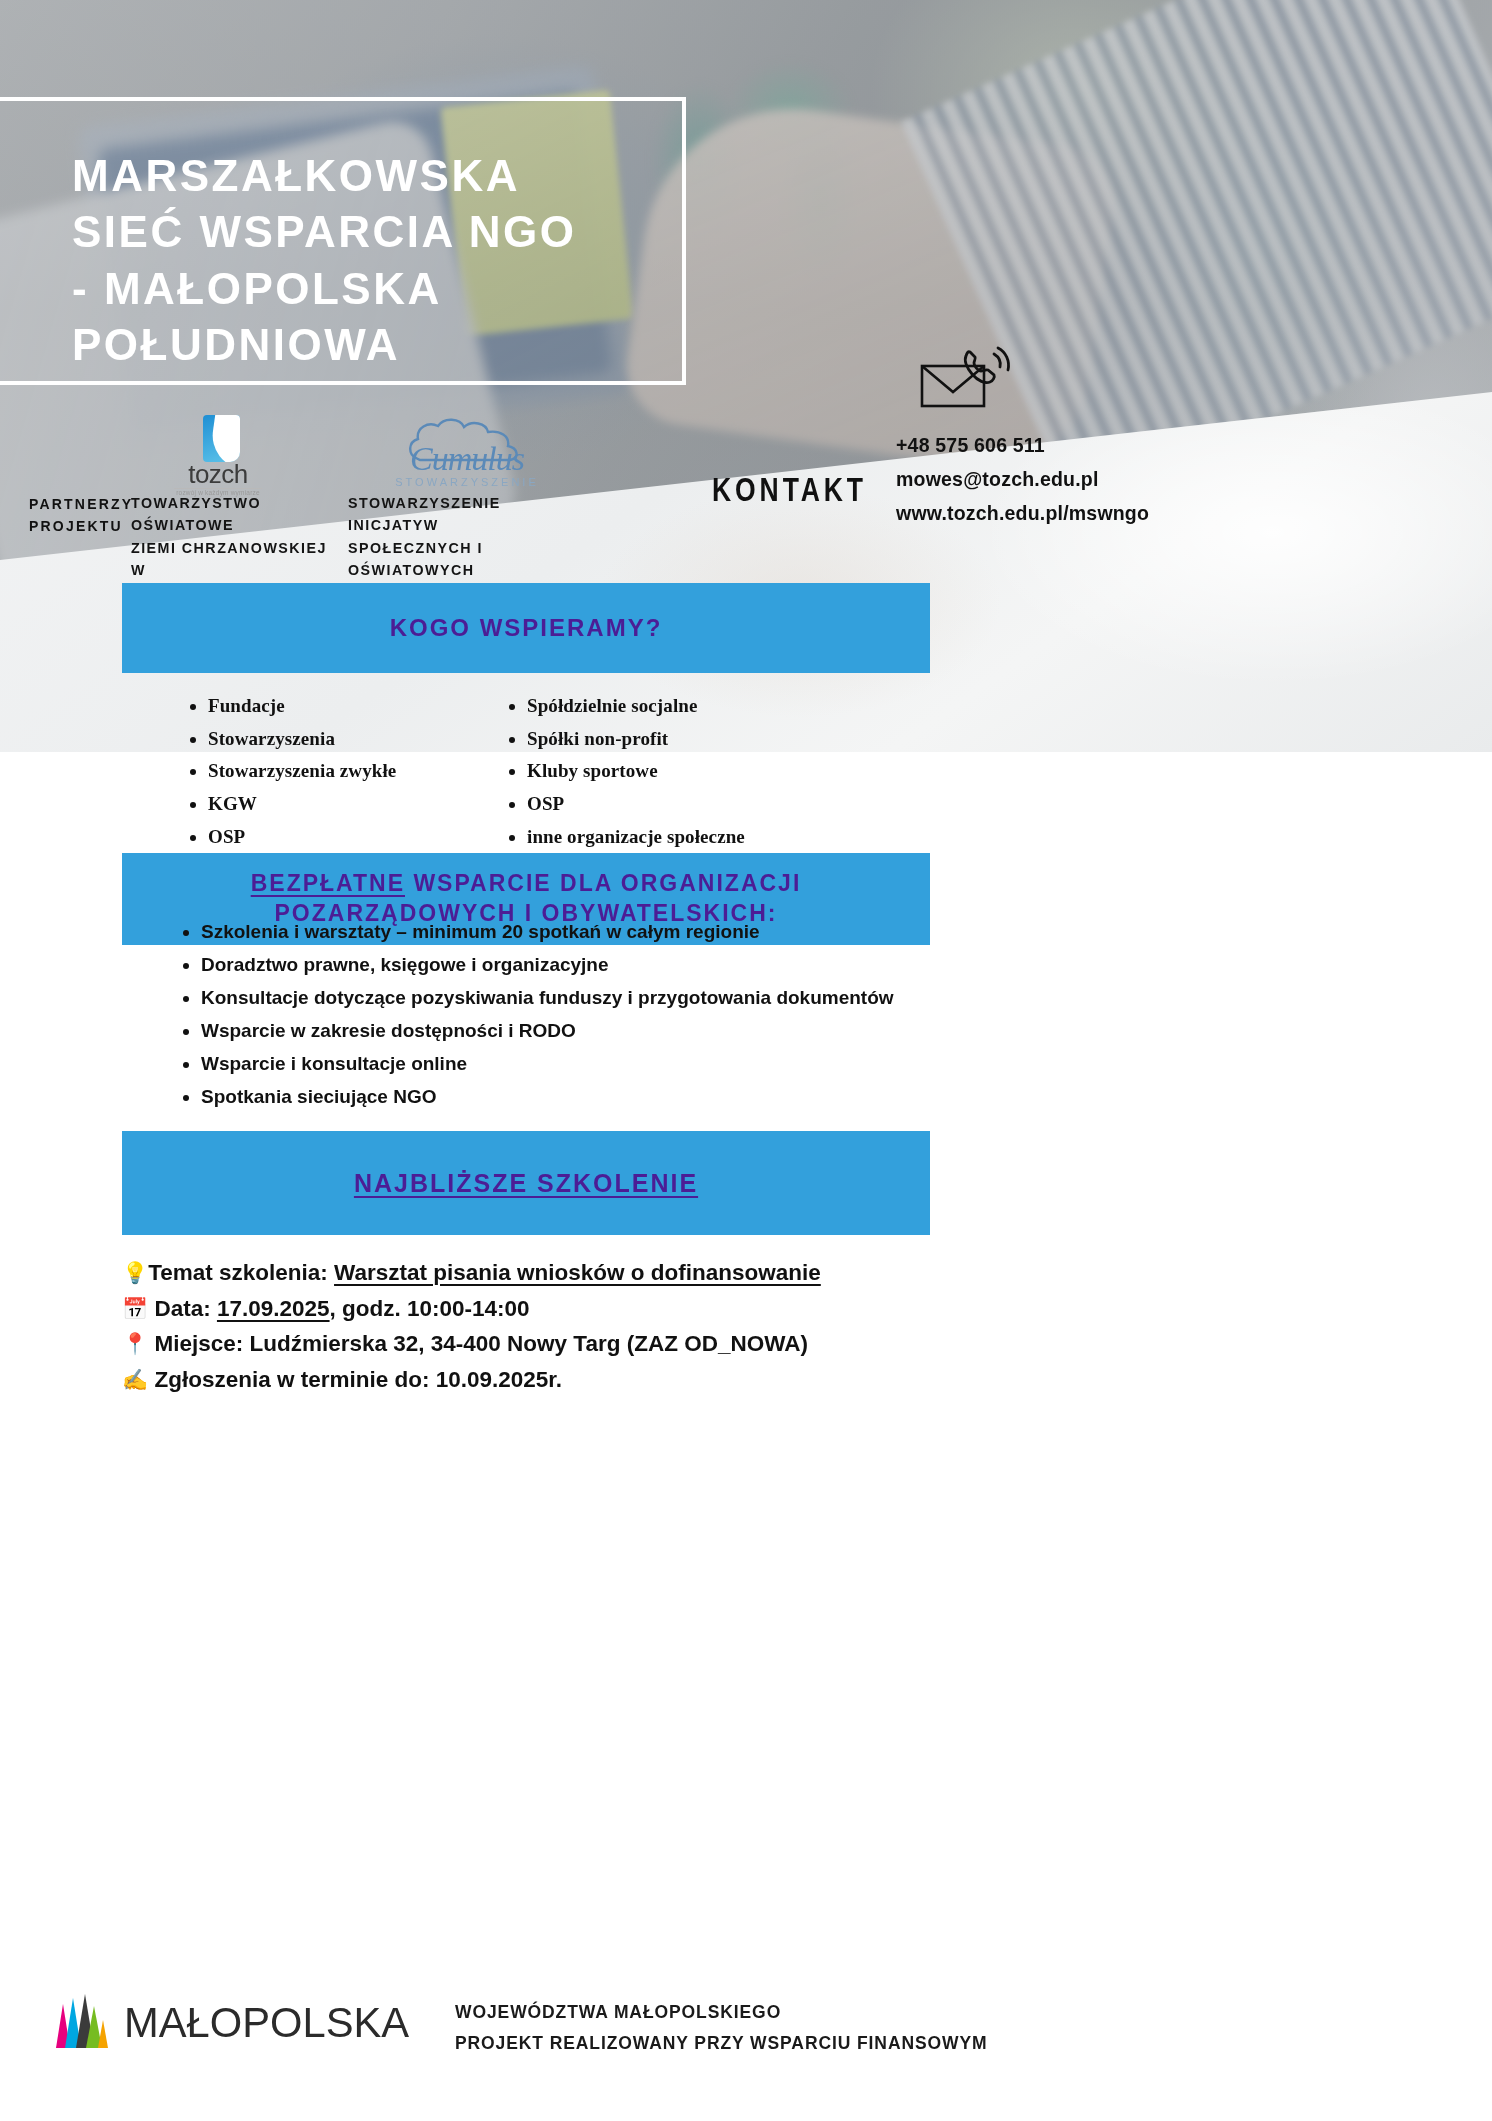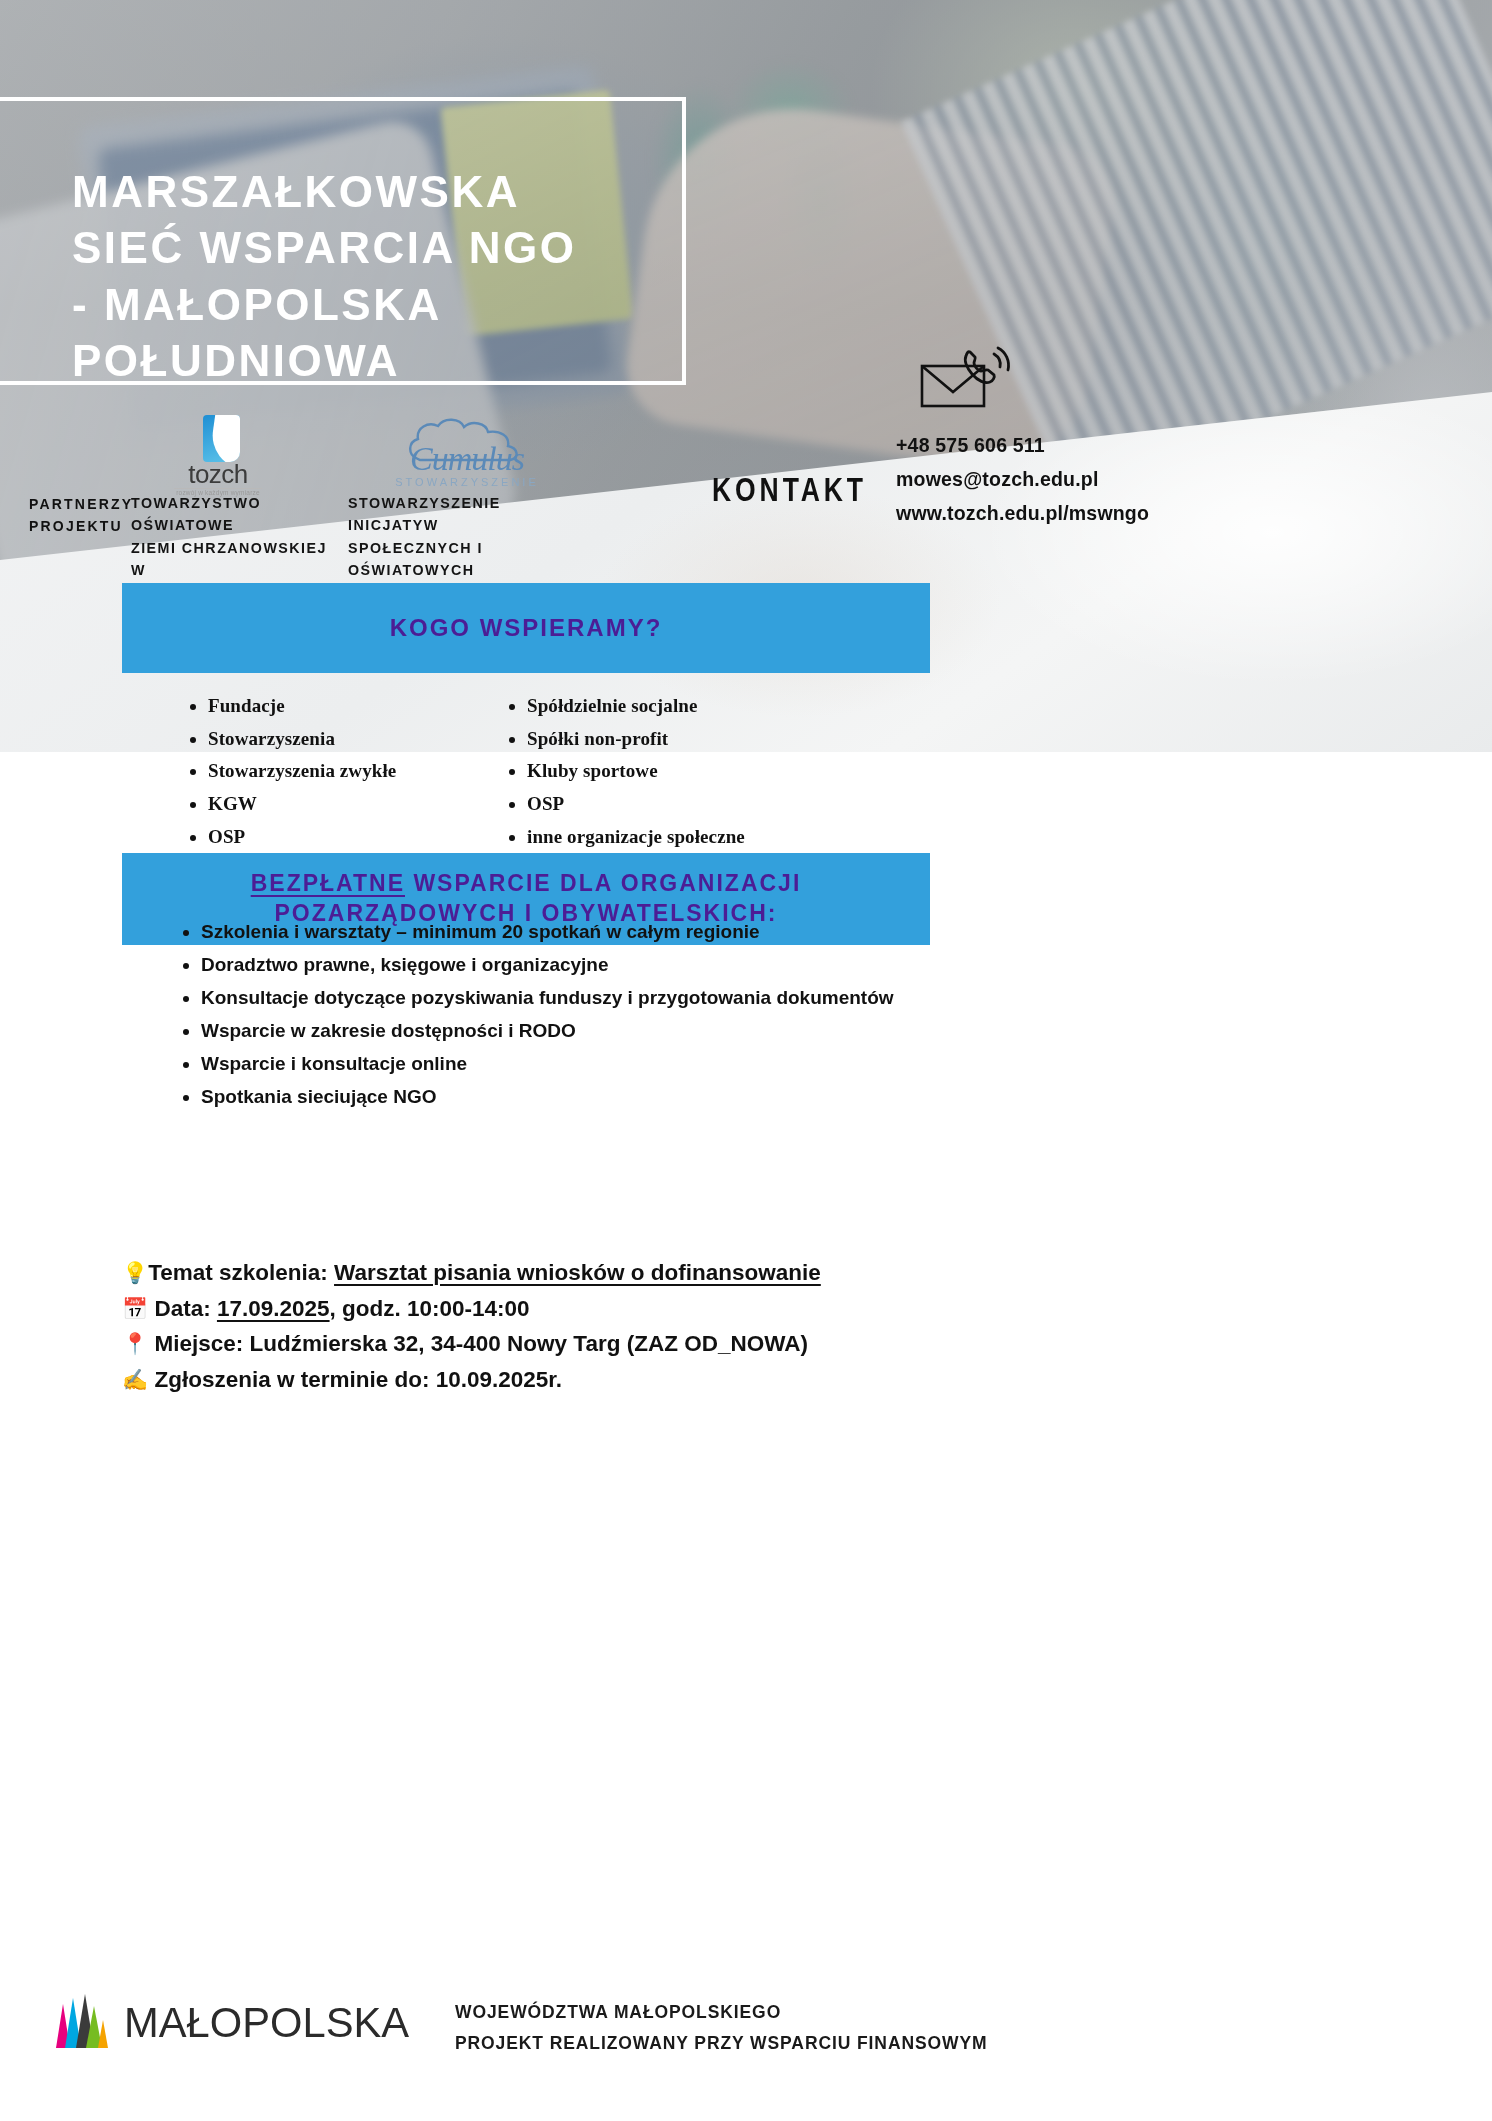"MARSZAŁKOWSKA" .hero-title { margin-top: 16px -> none }
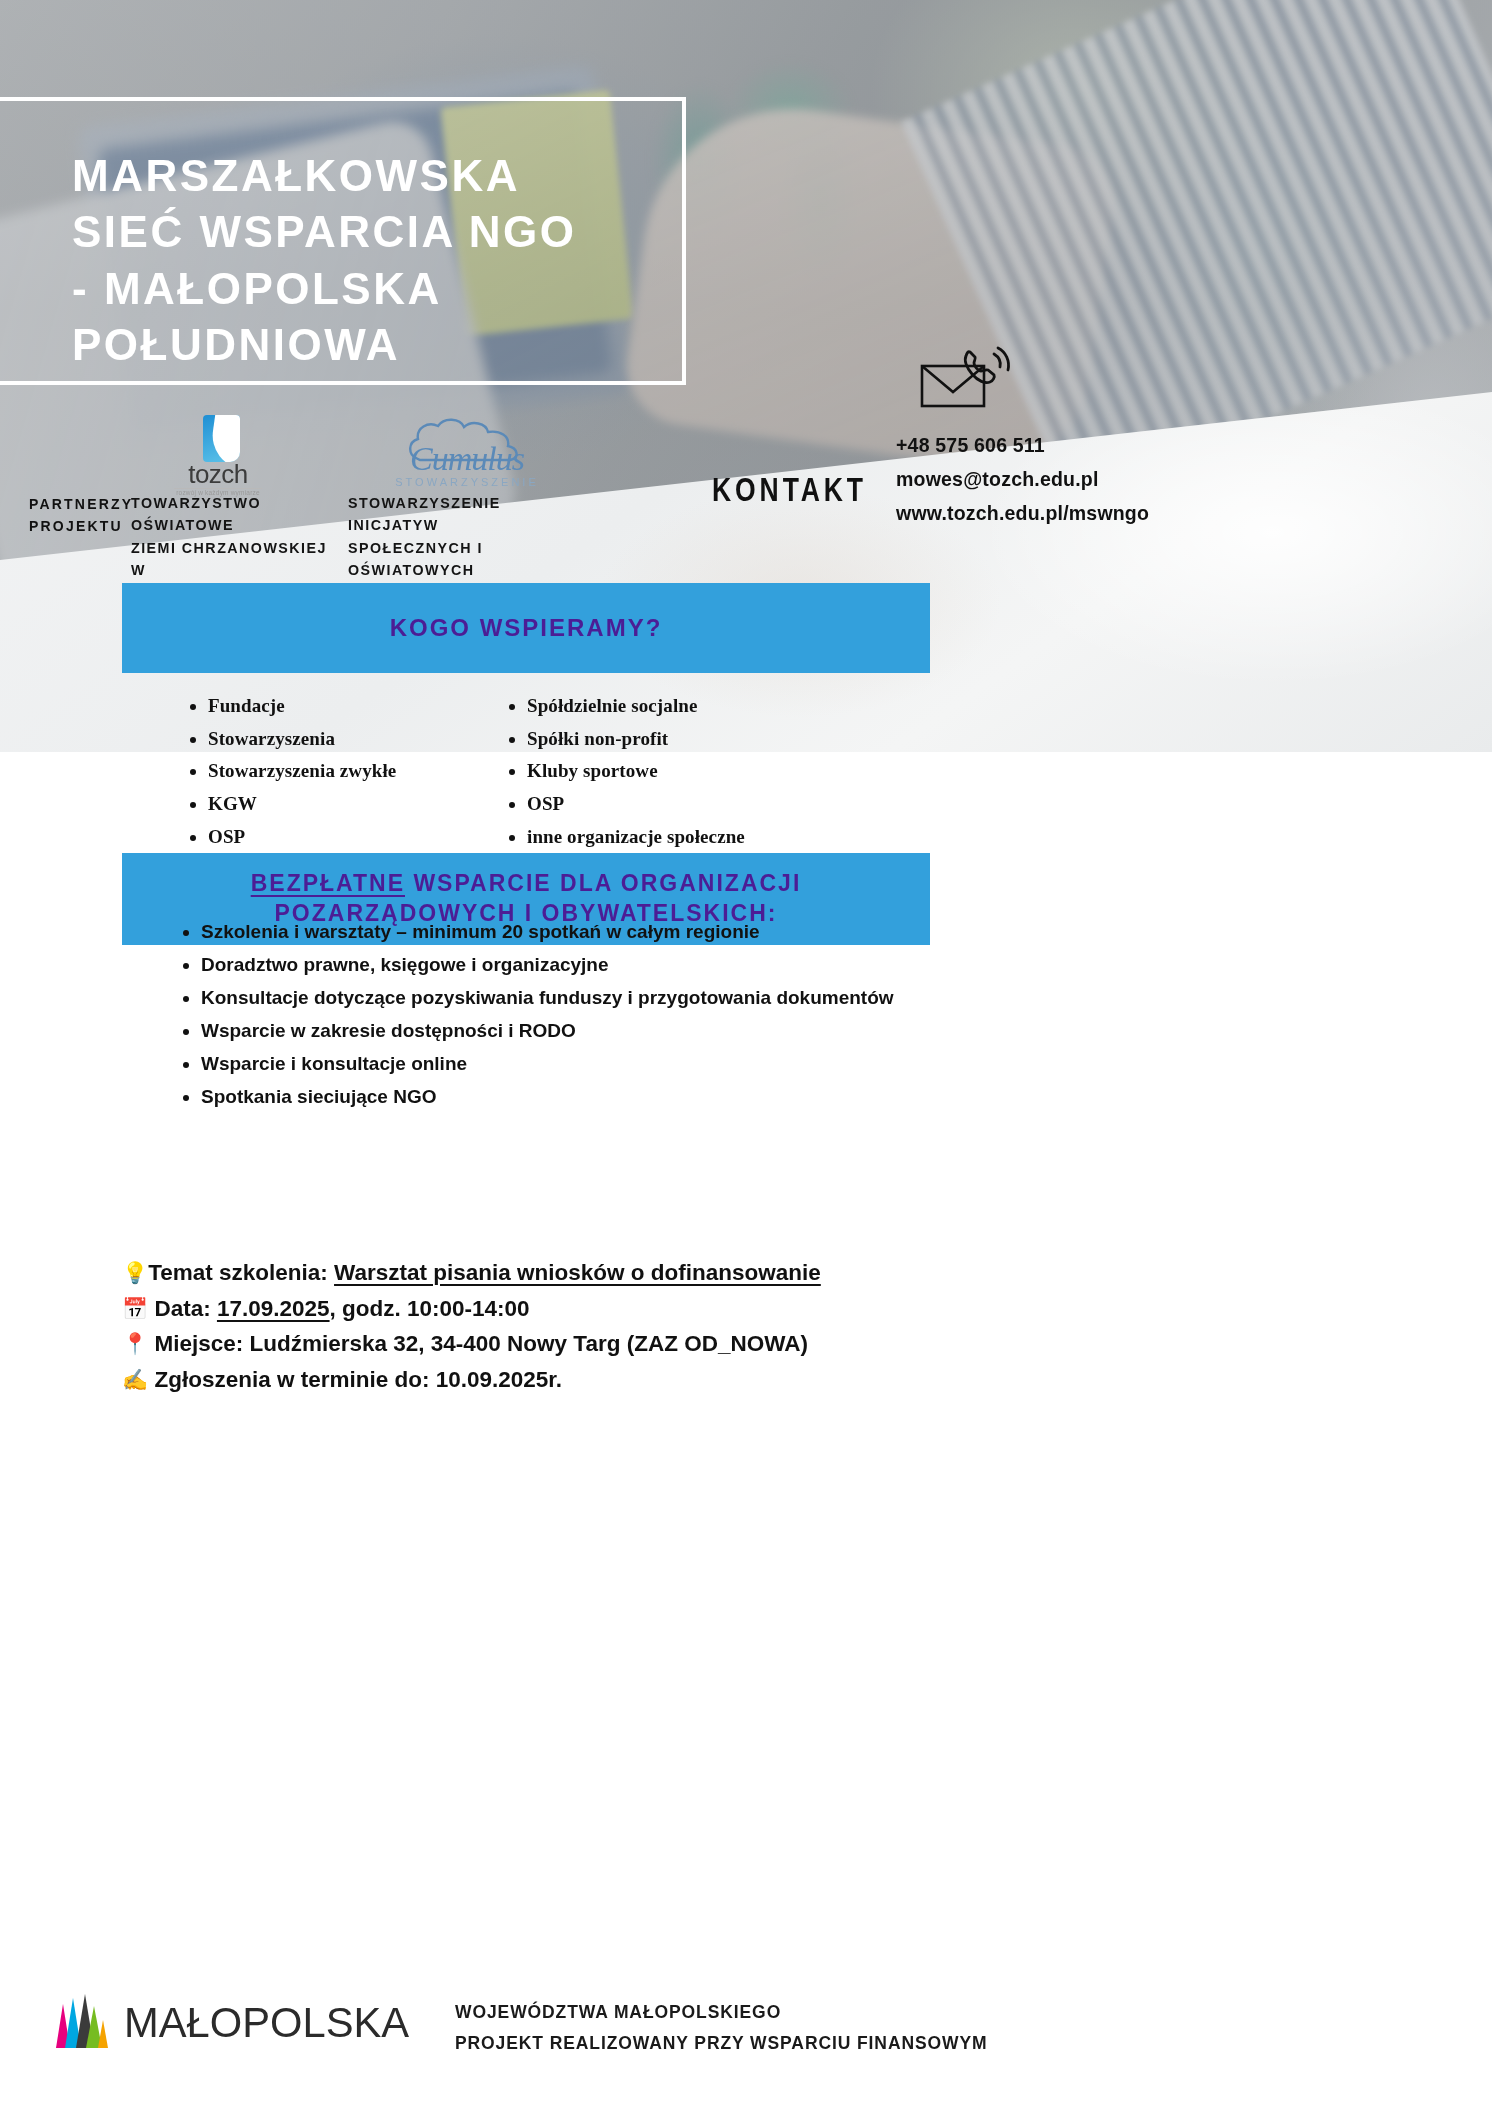"NAJBLIŻSZE SZKOLENIE" div.blue-bar { html: none -> <div> <span>NAJBLIŻSZE SZKOLENIE</span> </div> }
